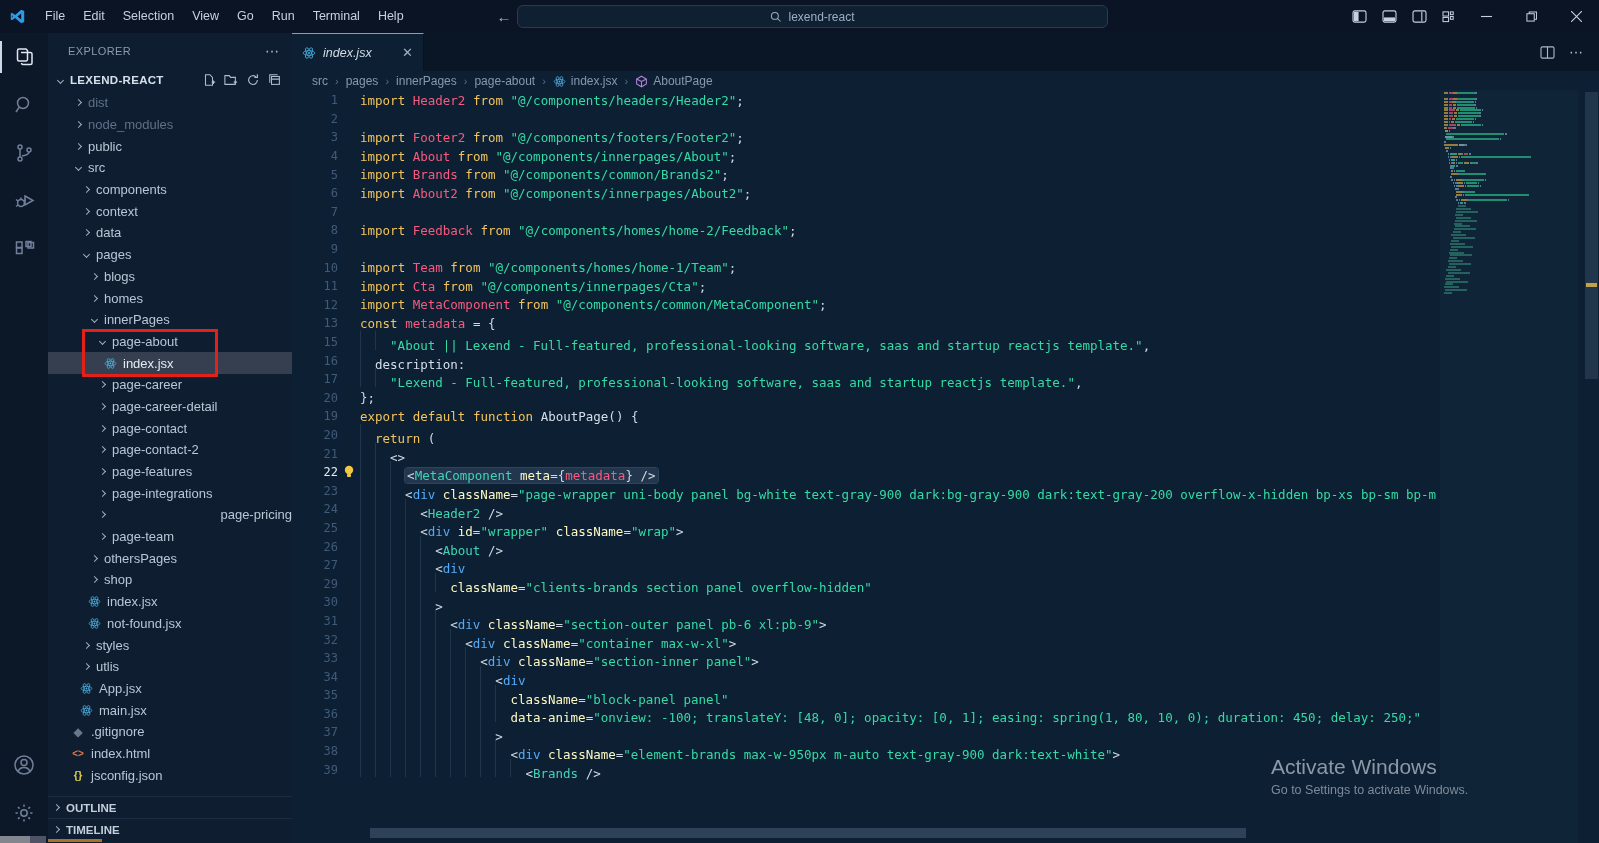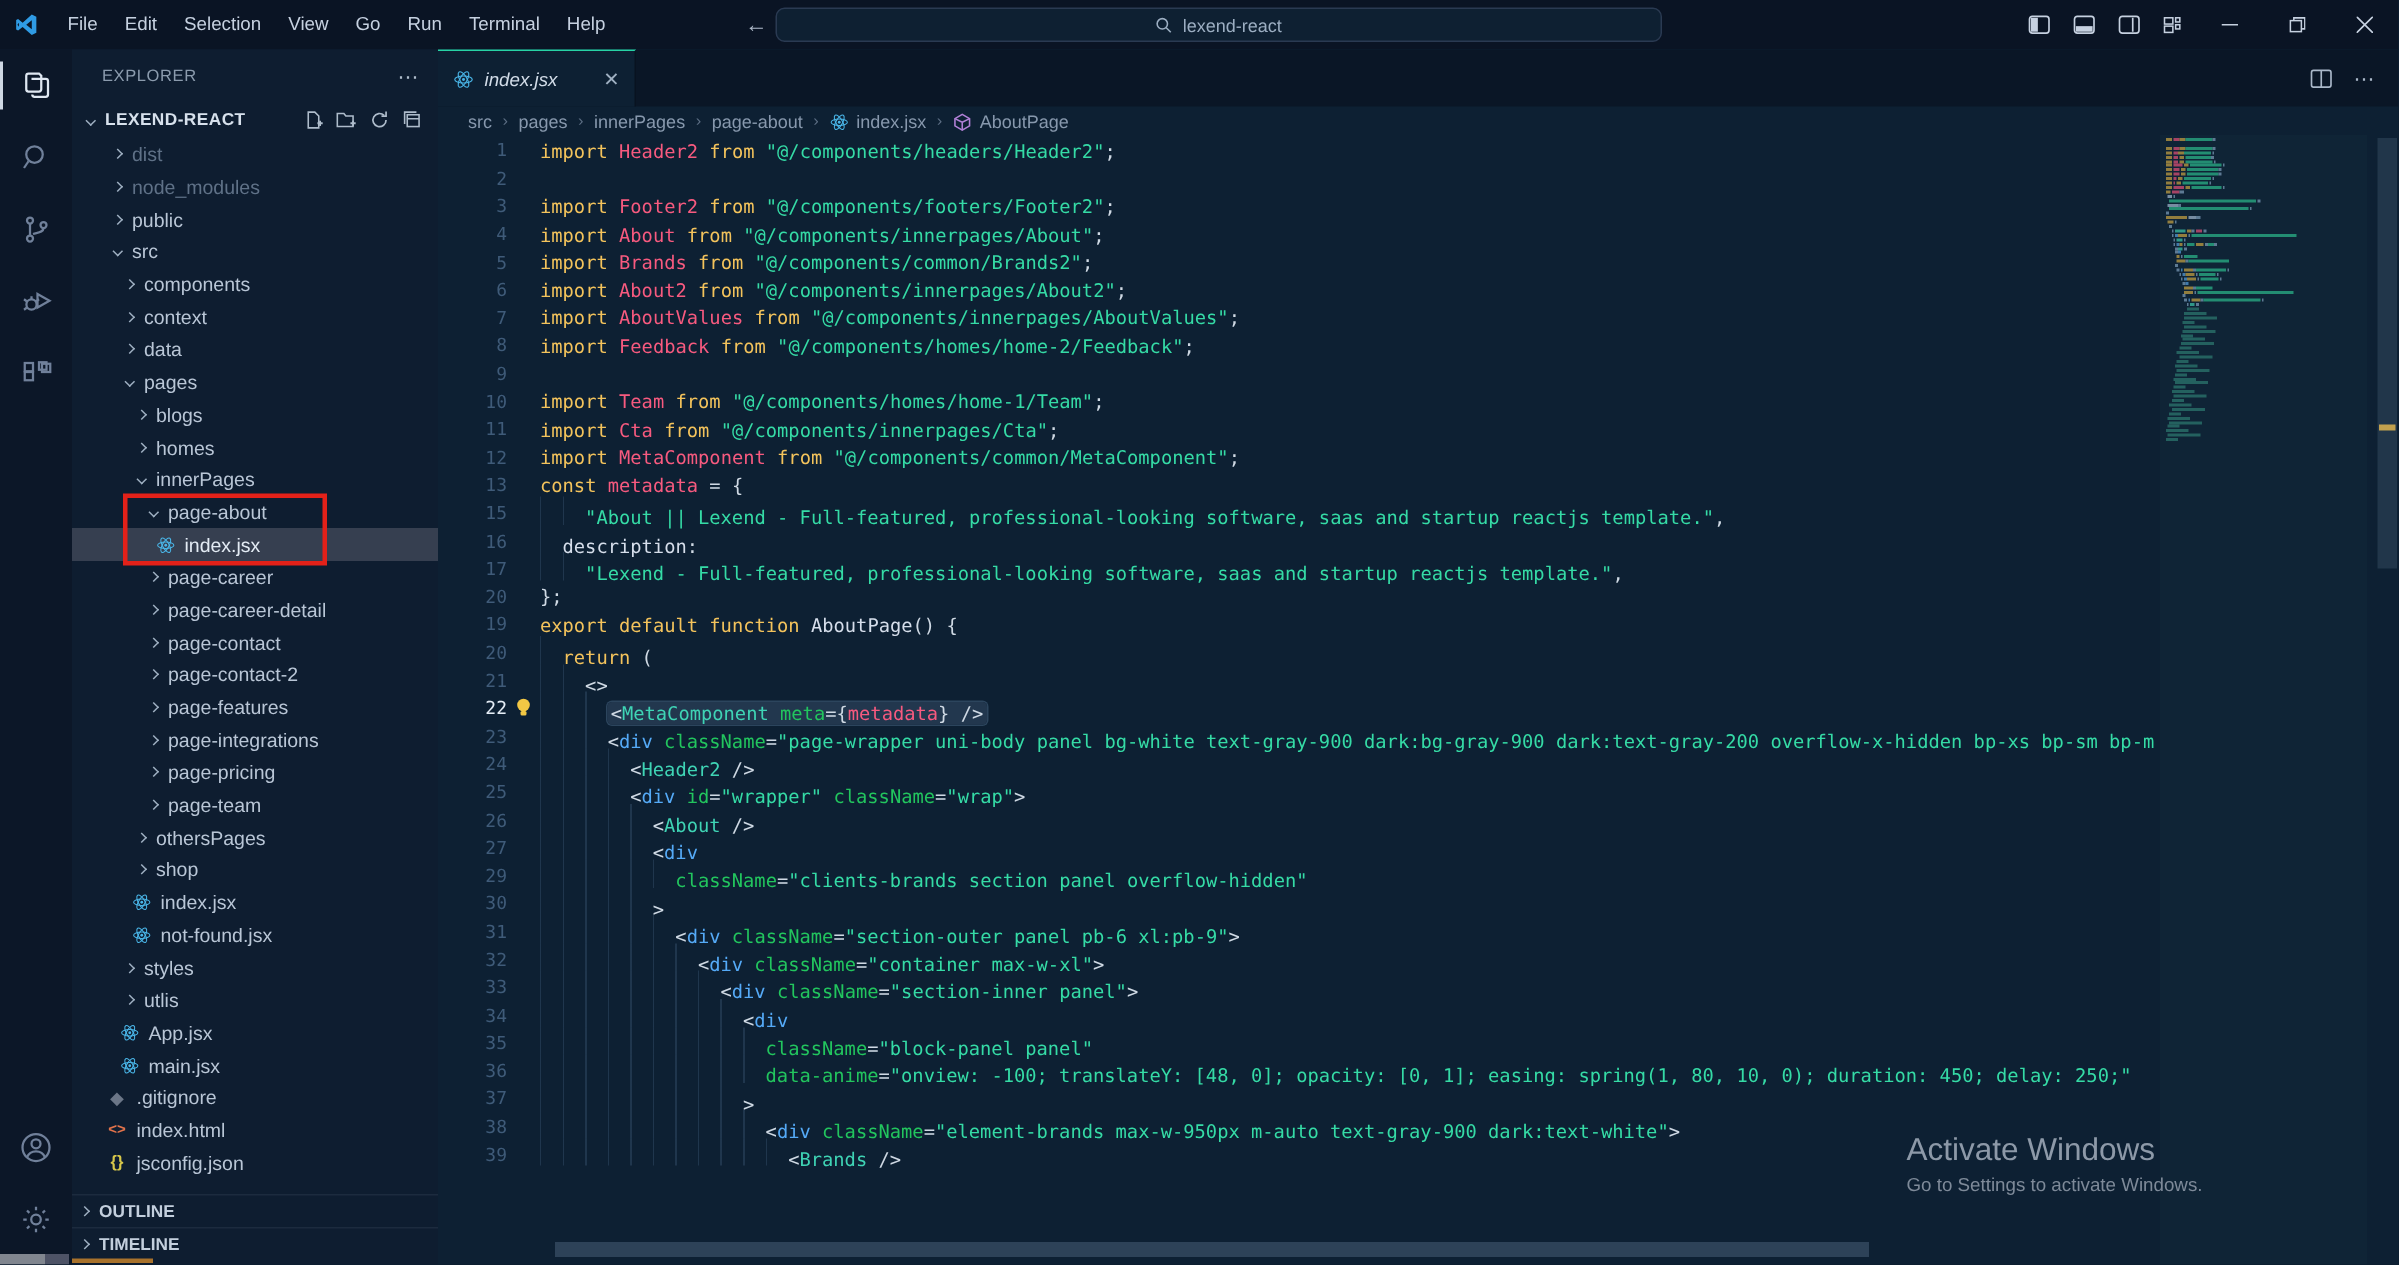"import AboutValues from" span.ccode { html: <span><span>import </span><span>AboutValues</span><span> from </span><span>"@/components/innerpages/AboutValues"</span><span>;</span></span> -> none }
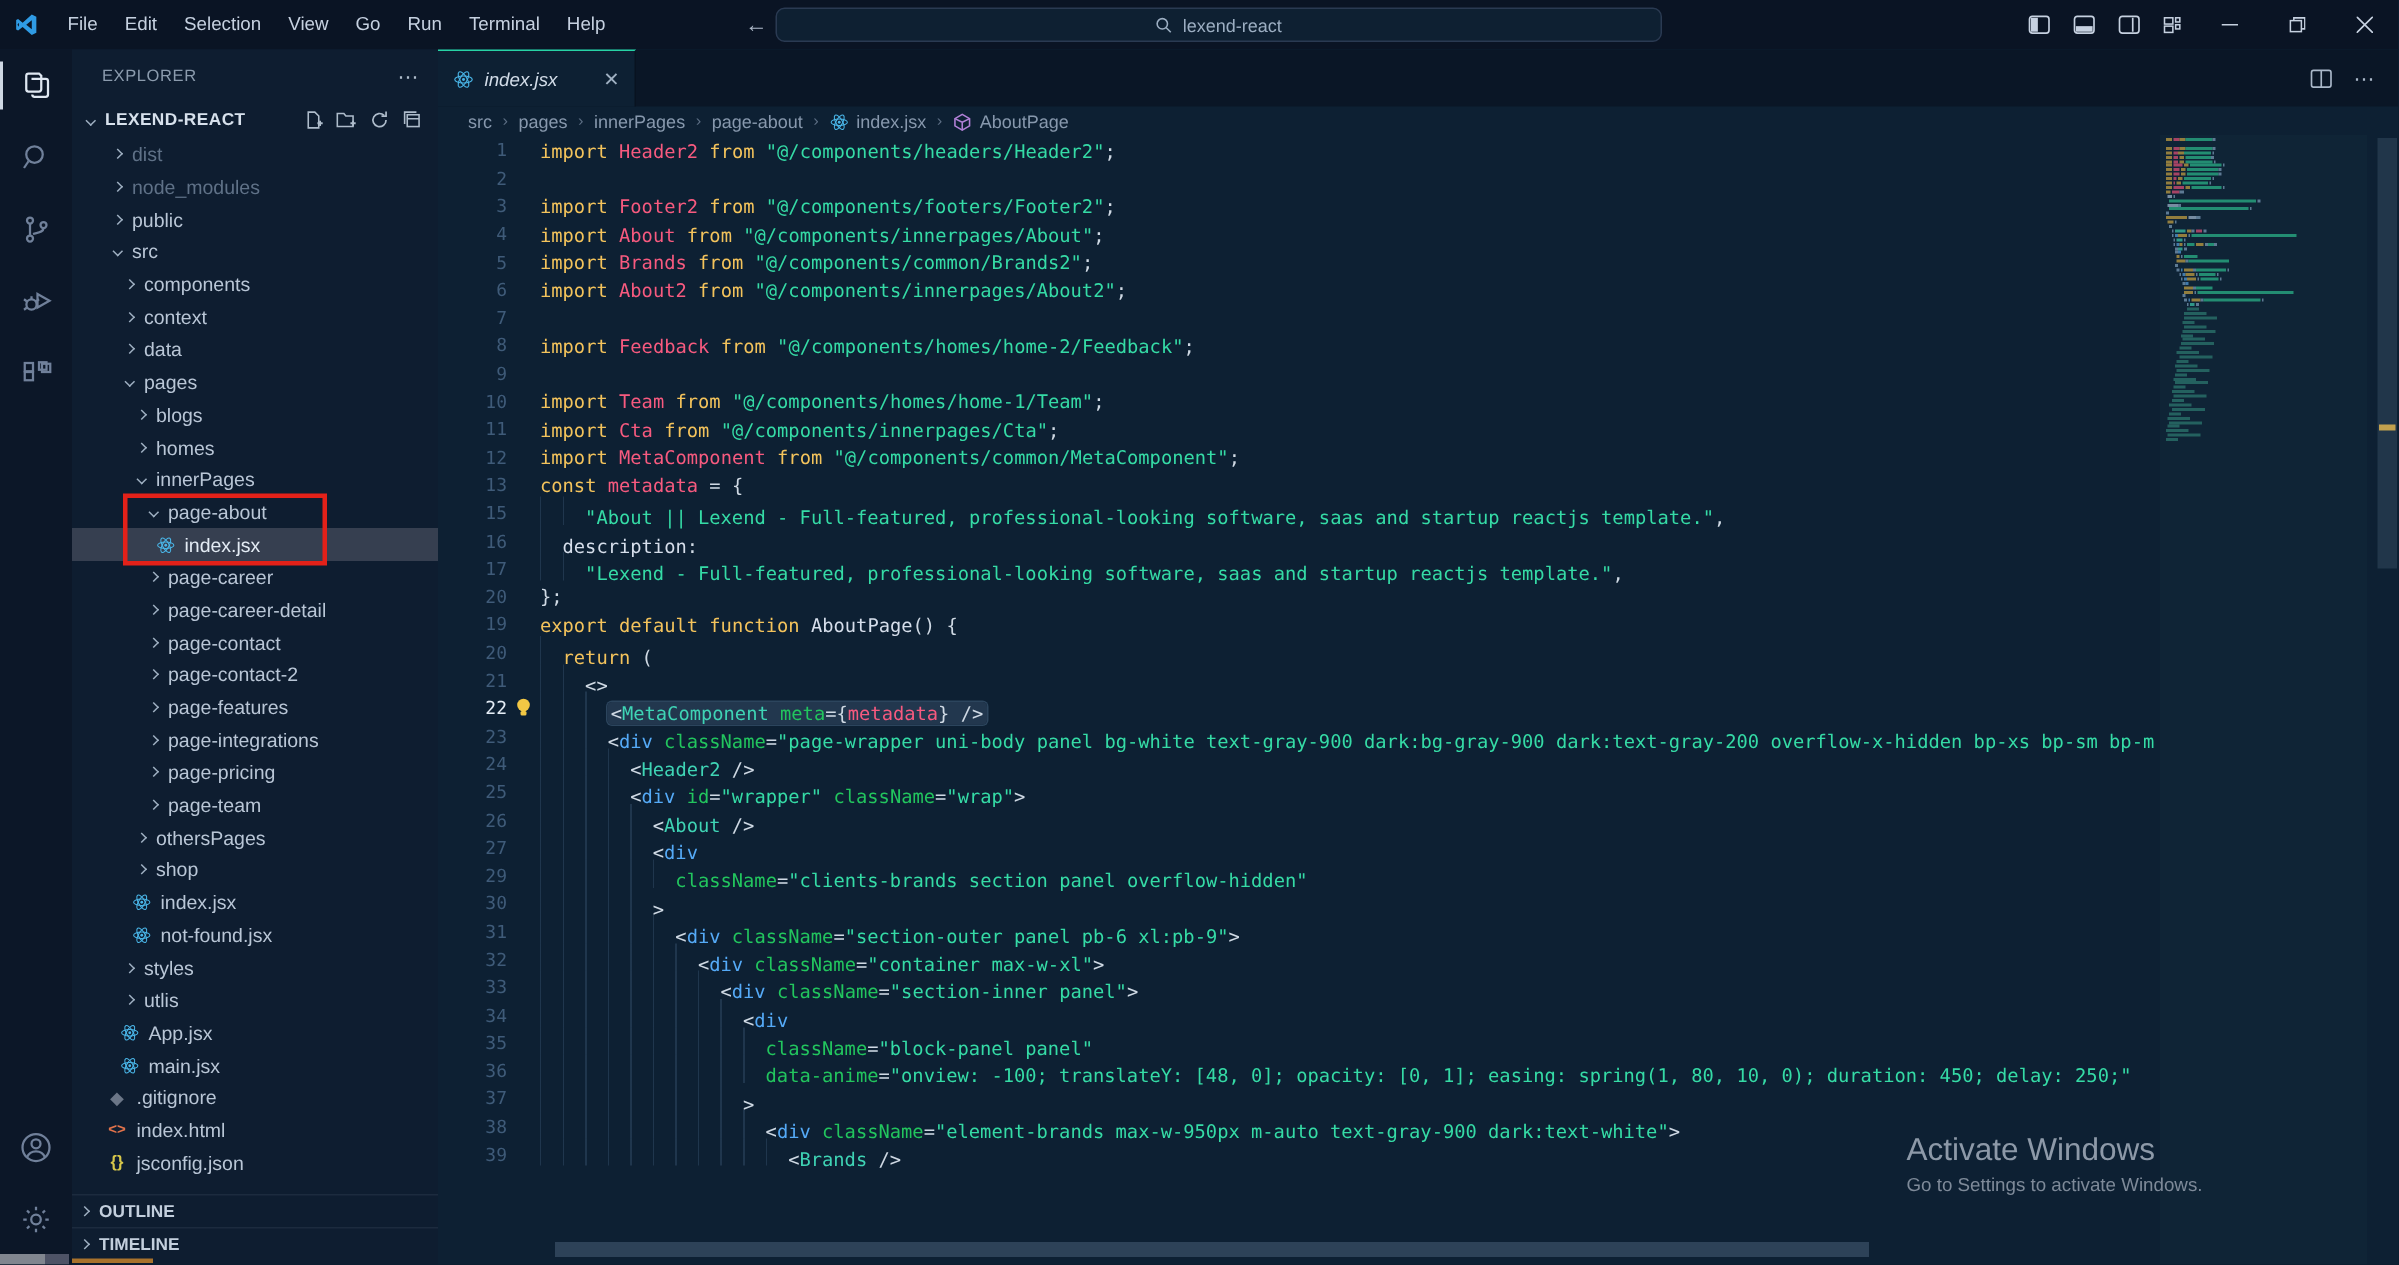"meta" .tk-a { color: #22c55e -> #fef9c3 }
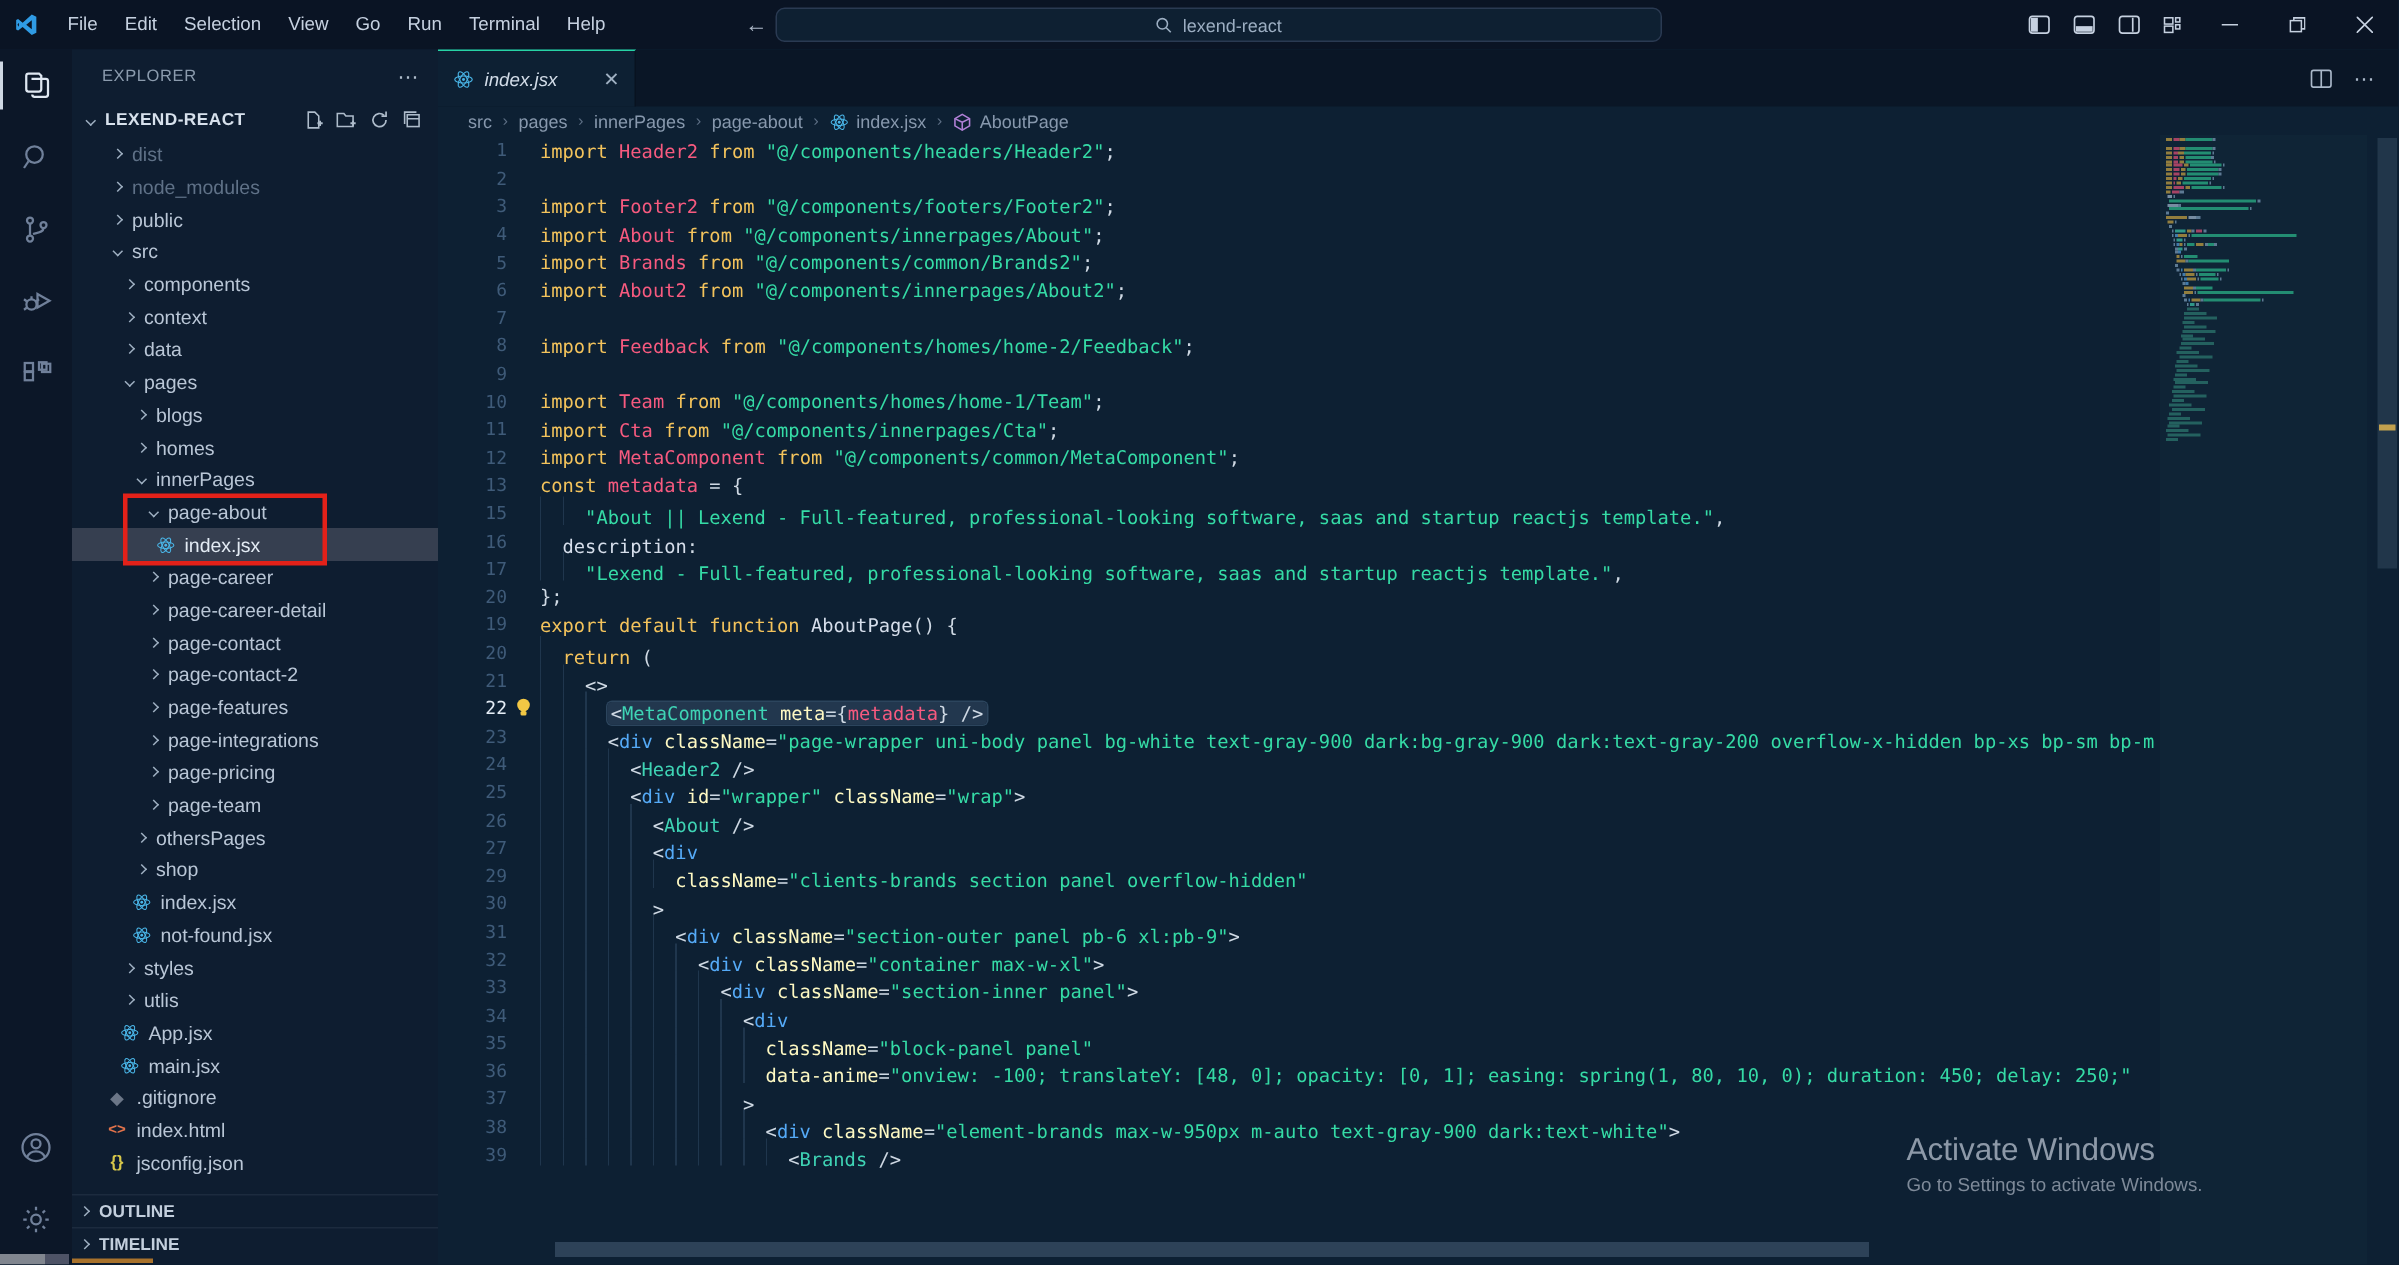"page-pricing" div.trow { justify-content: none -> space-between }
